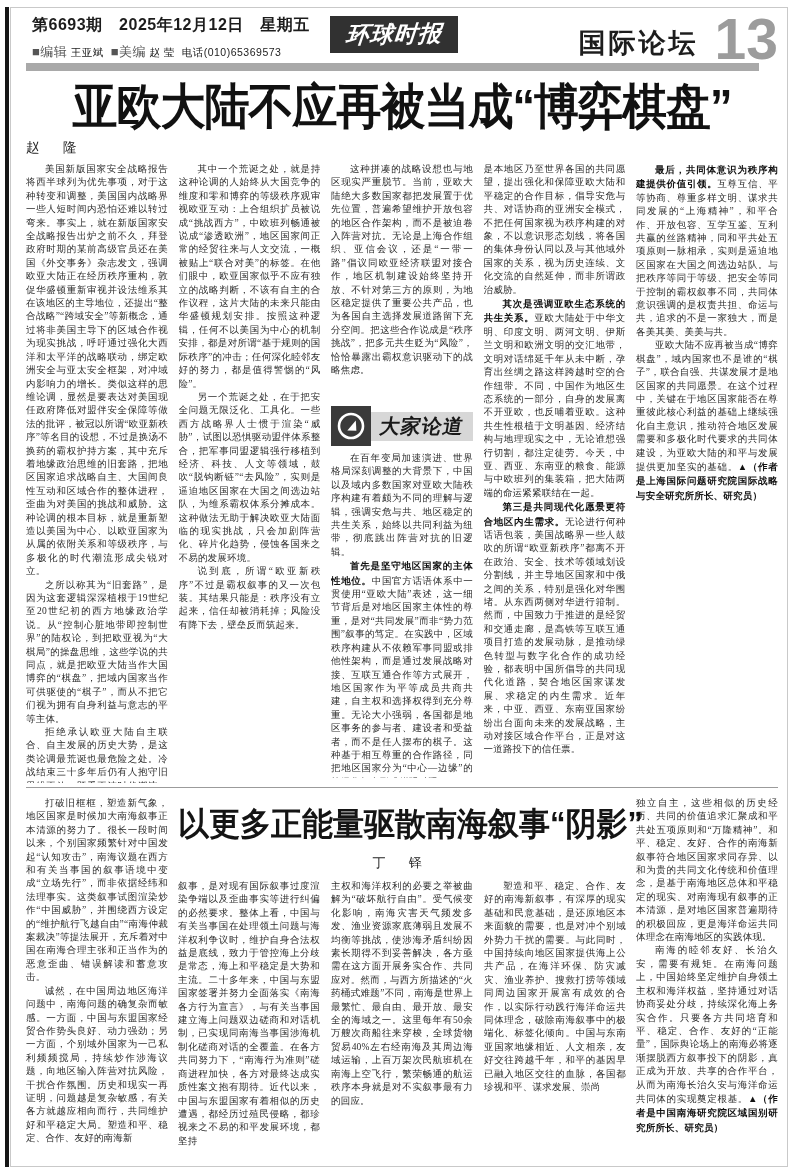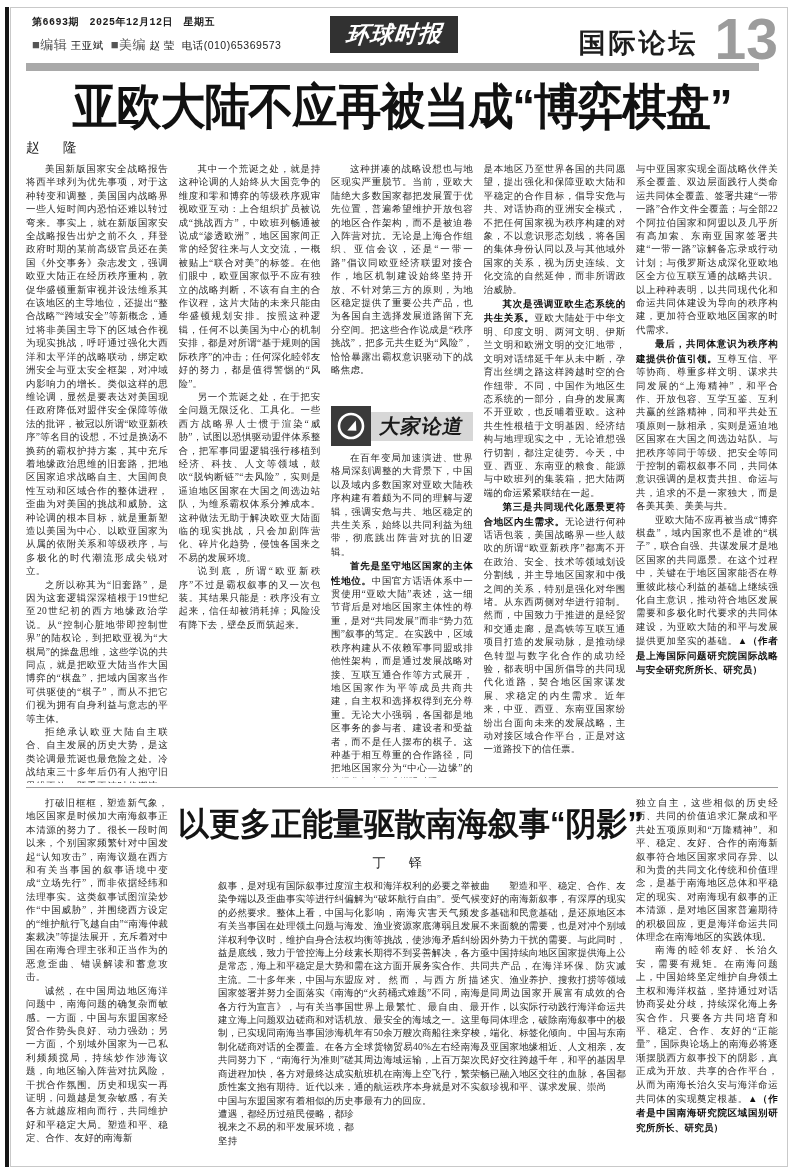"第6693期 2025年12月12日 星期五" .issue-line { font-family: Liberation Mono, monospace -> Liberation Sans, sans-serif; font-size: 10px -> 16px }
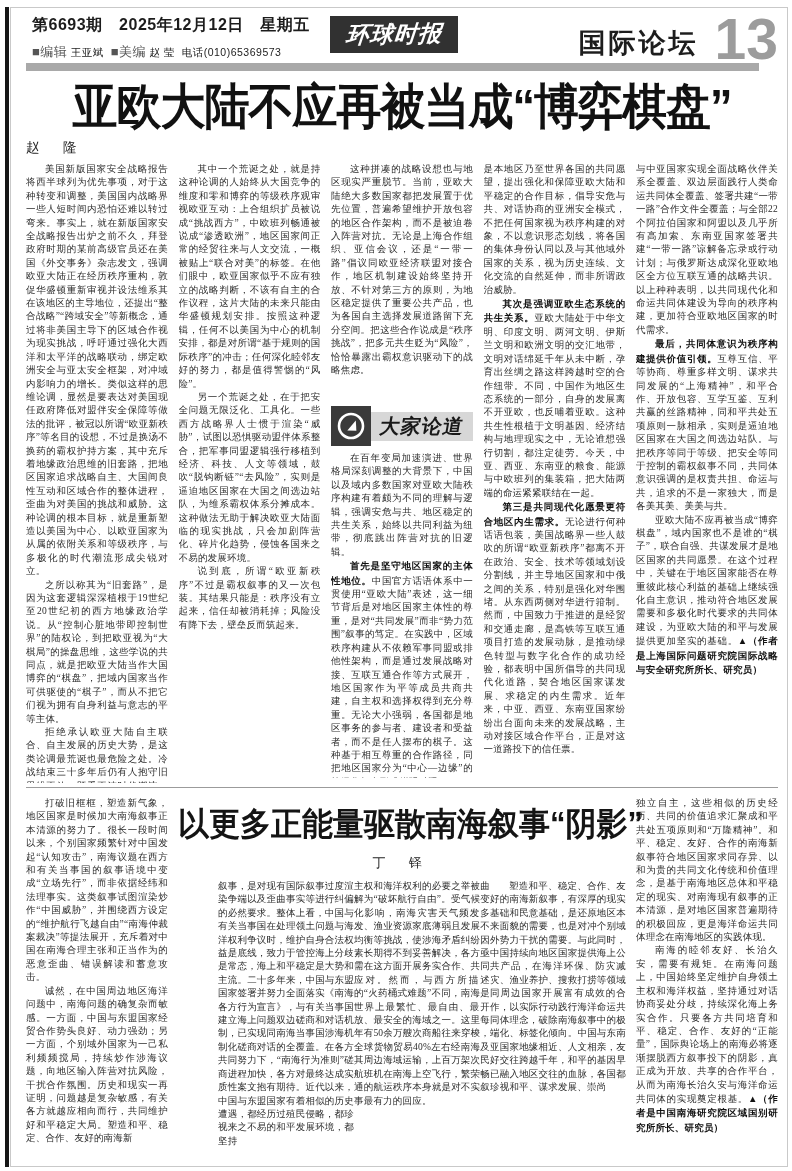"与中亚国家实现全面战略伙伴关系全覆盖、双边层面践行人类命运共同体全覆盖、签署共建" p { html: <p>与中亚国家实现全面战略伙伴关系全覆盖、双边层面践行人类命运共同体全覆盖、签署共建“一带一路”合作文件全覆盖；与全部22个阿拉伯国家和阿盟以及几乎所有高加索、东南亚国家签署共建“一带一路”谅解备忘录或行动计划；与俄罗斯达成深化亚欧地区全方位互联互通的战略共识。以上种种表明，以共同现代化和命运共同体建设为导向的秩序构建，更加符合亚欧地区国家的时代需求。</p> -> none }
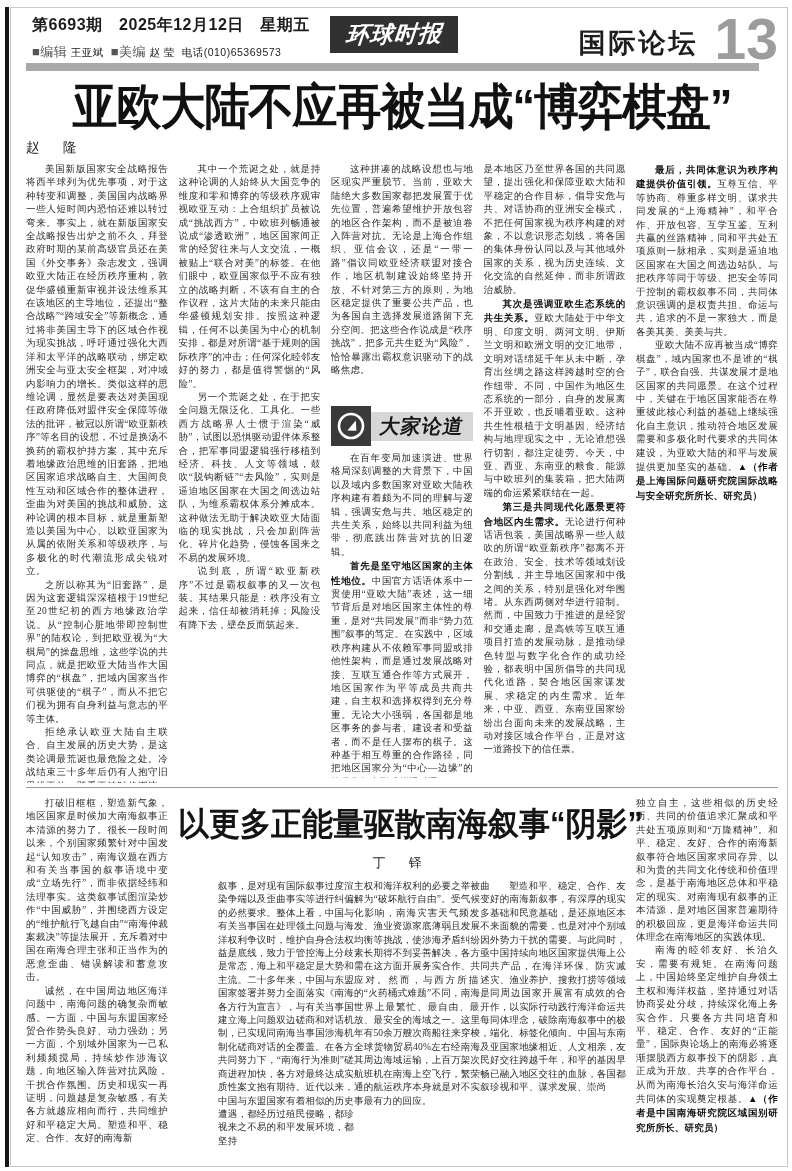"叙事，是对现有国际叙事过度渲染争端以及歪曲事实等进行纠偏的必然要求。整体上看，中" .a2-midcols { margin-left: 40px -> none }
